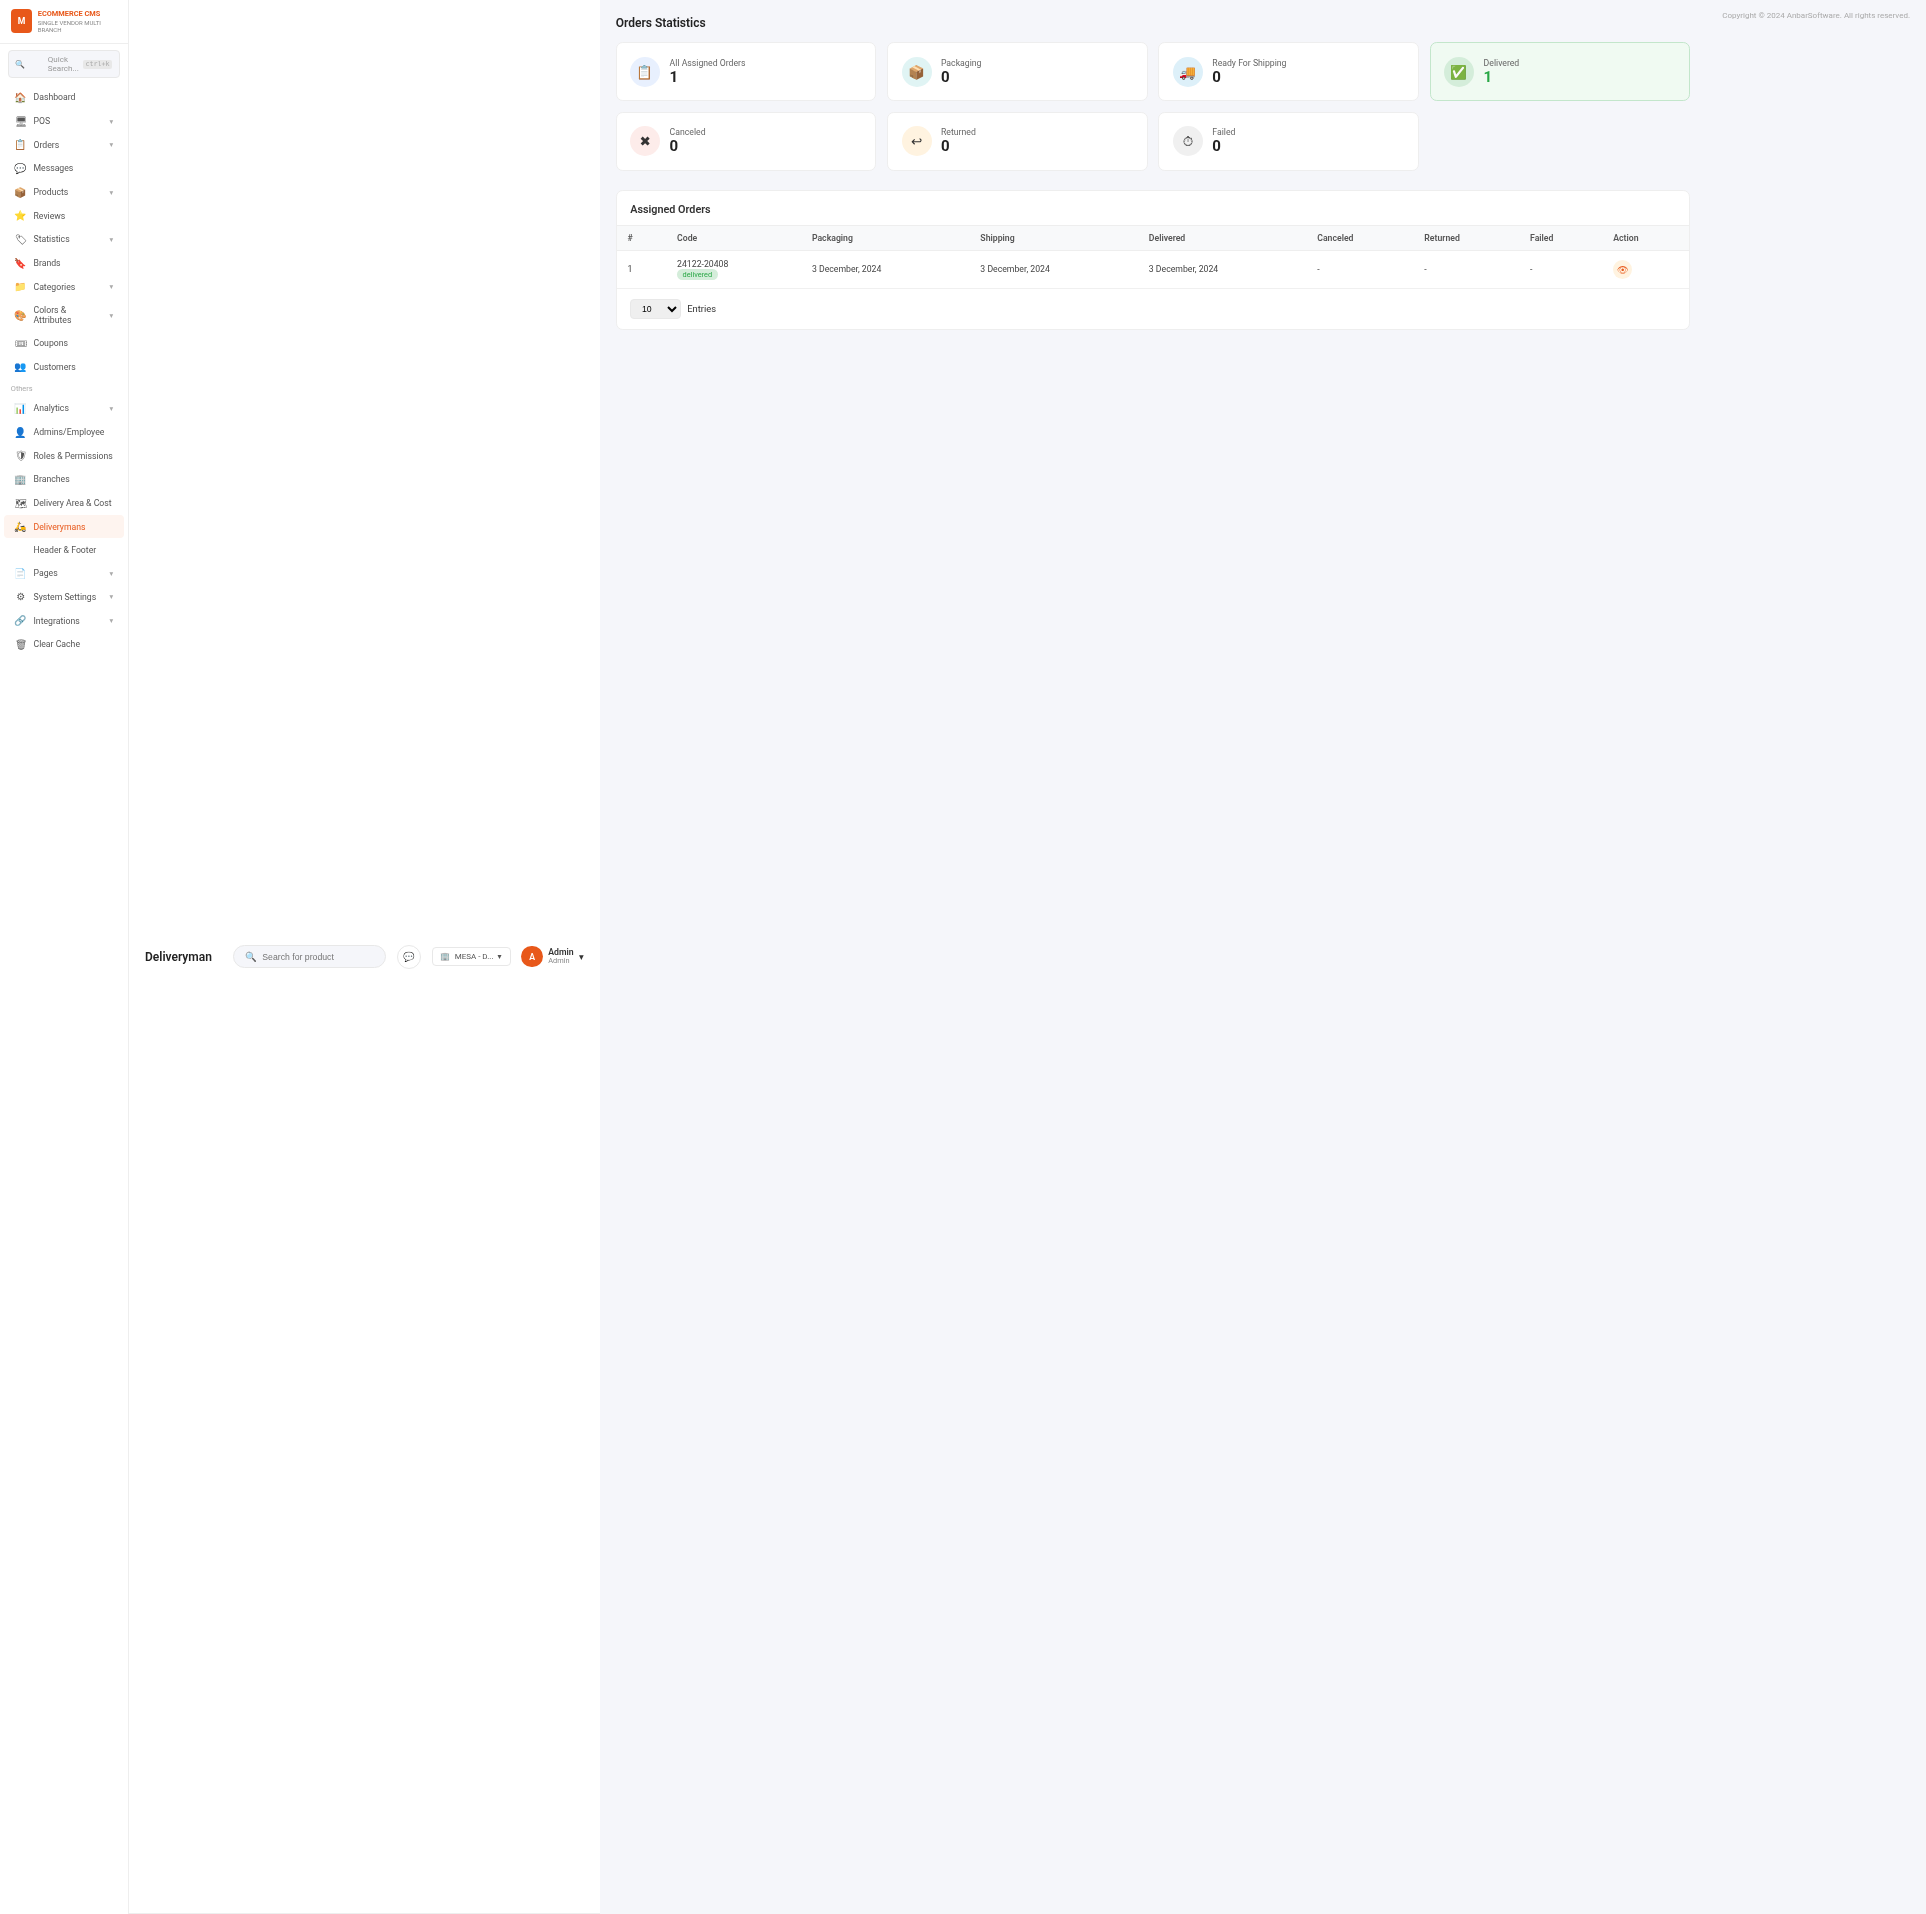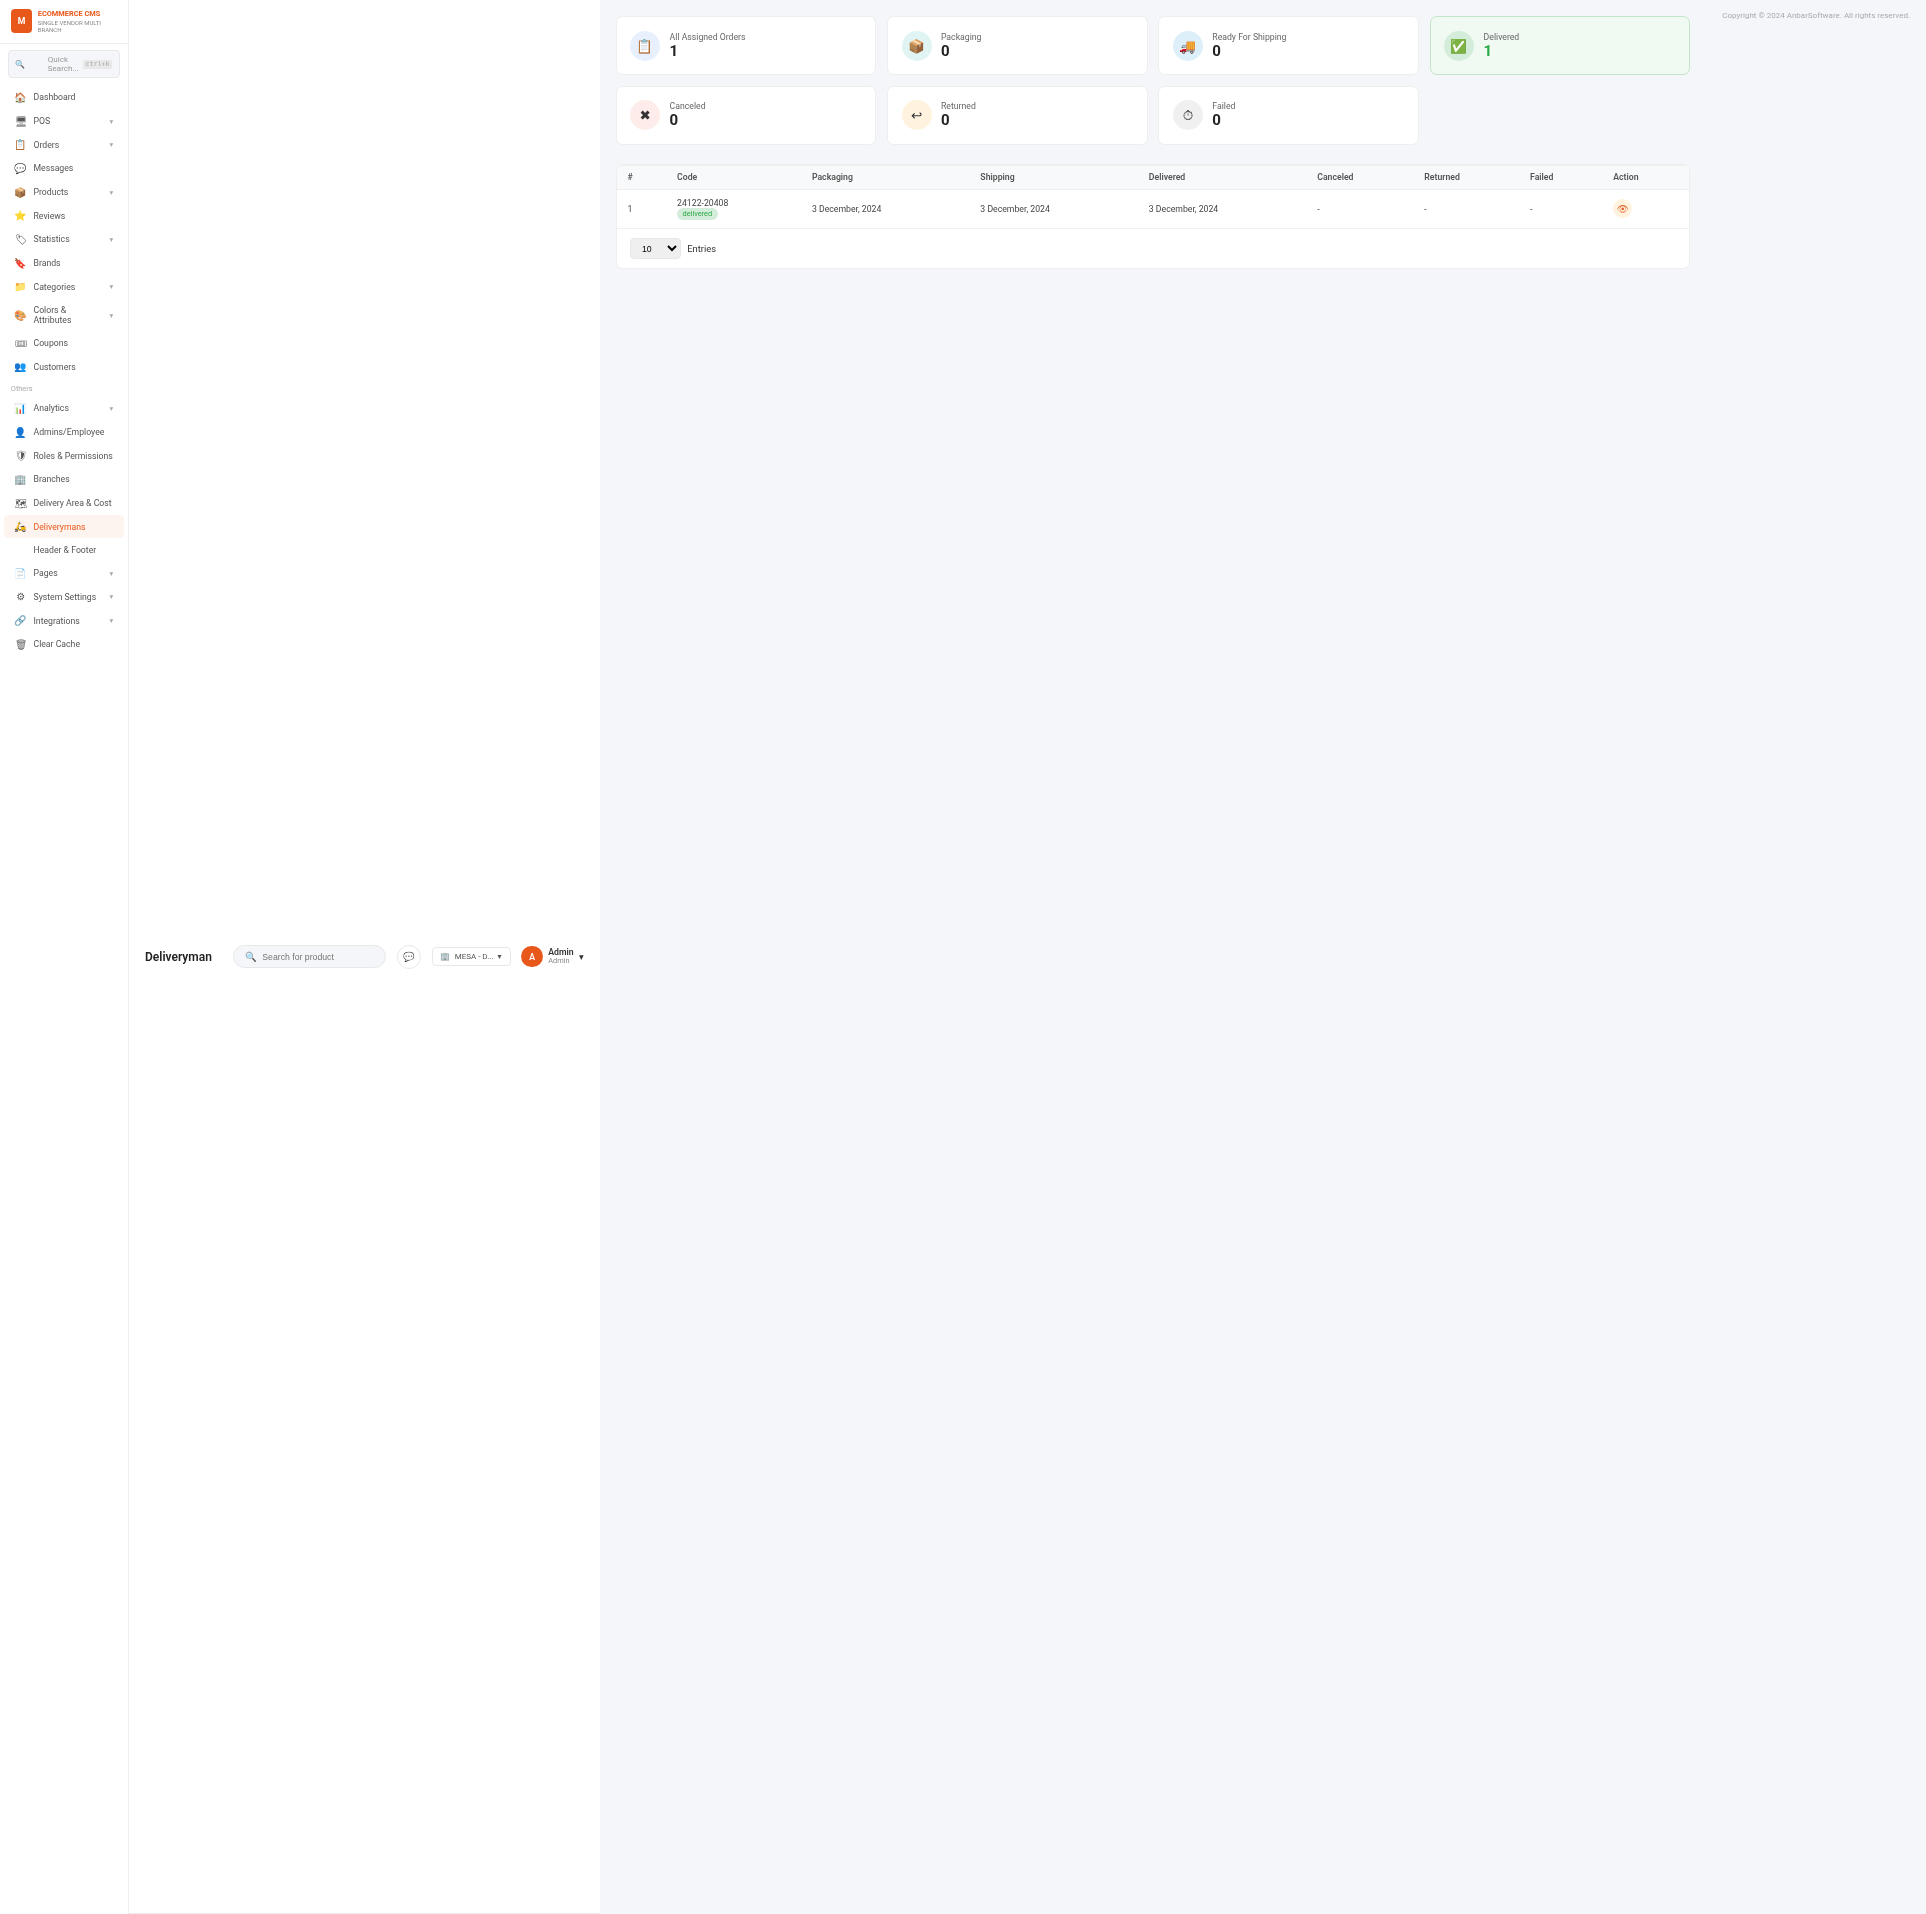"Orders Statistics" div.section-title { html: none -> <div>Orders Statistics</div> }
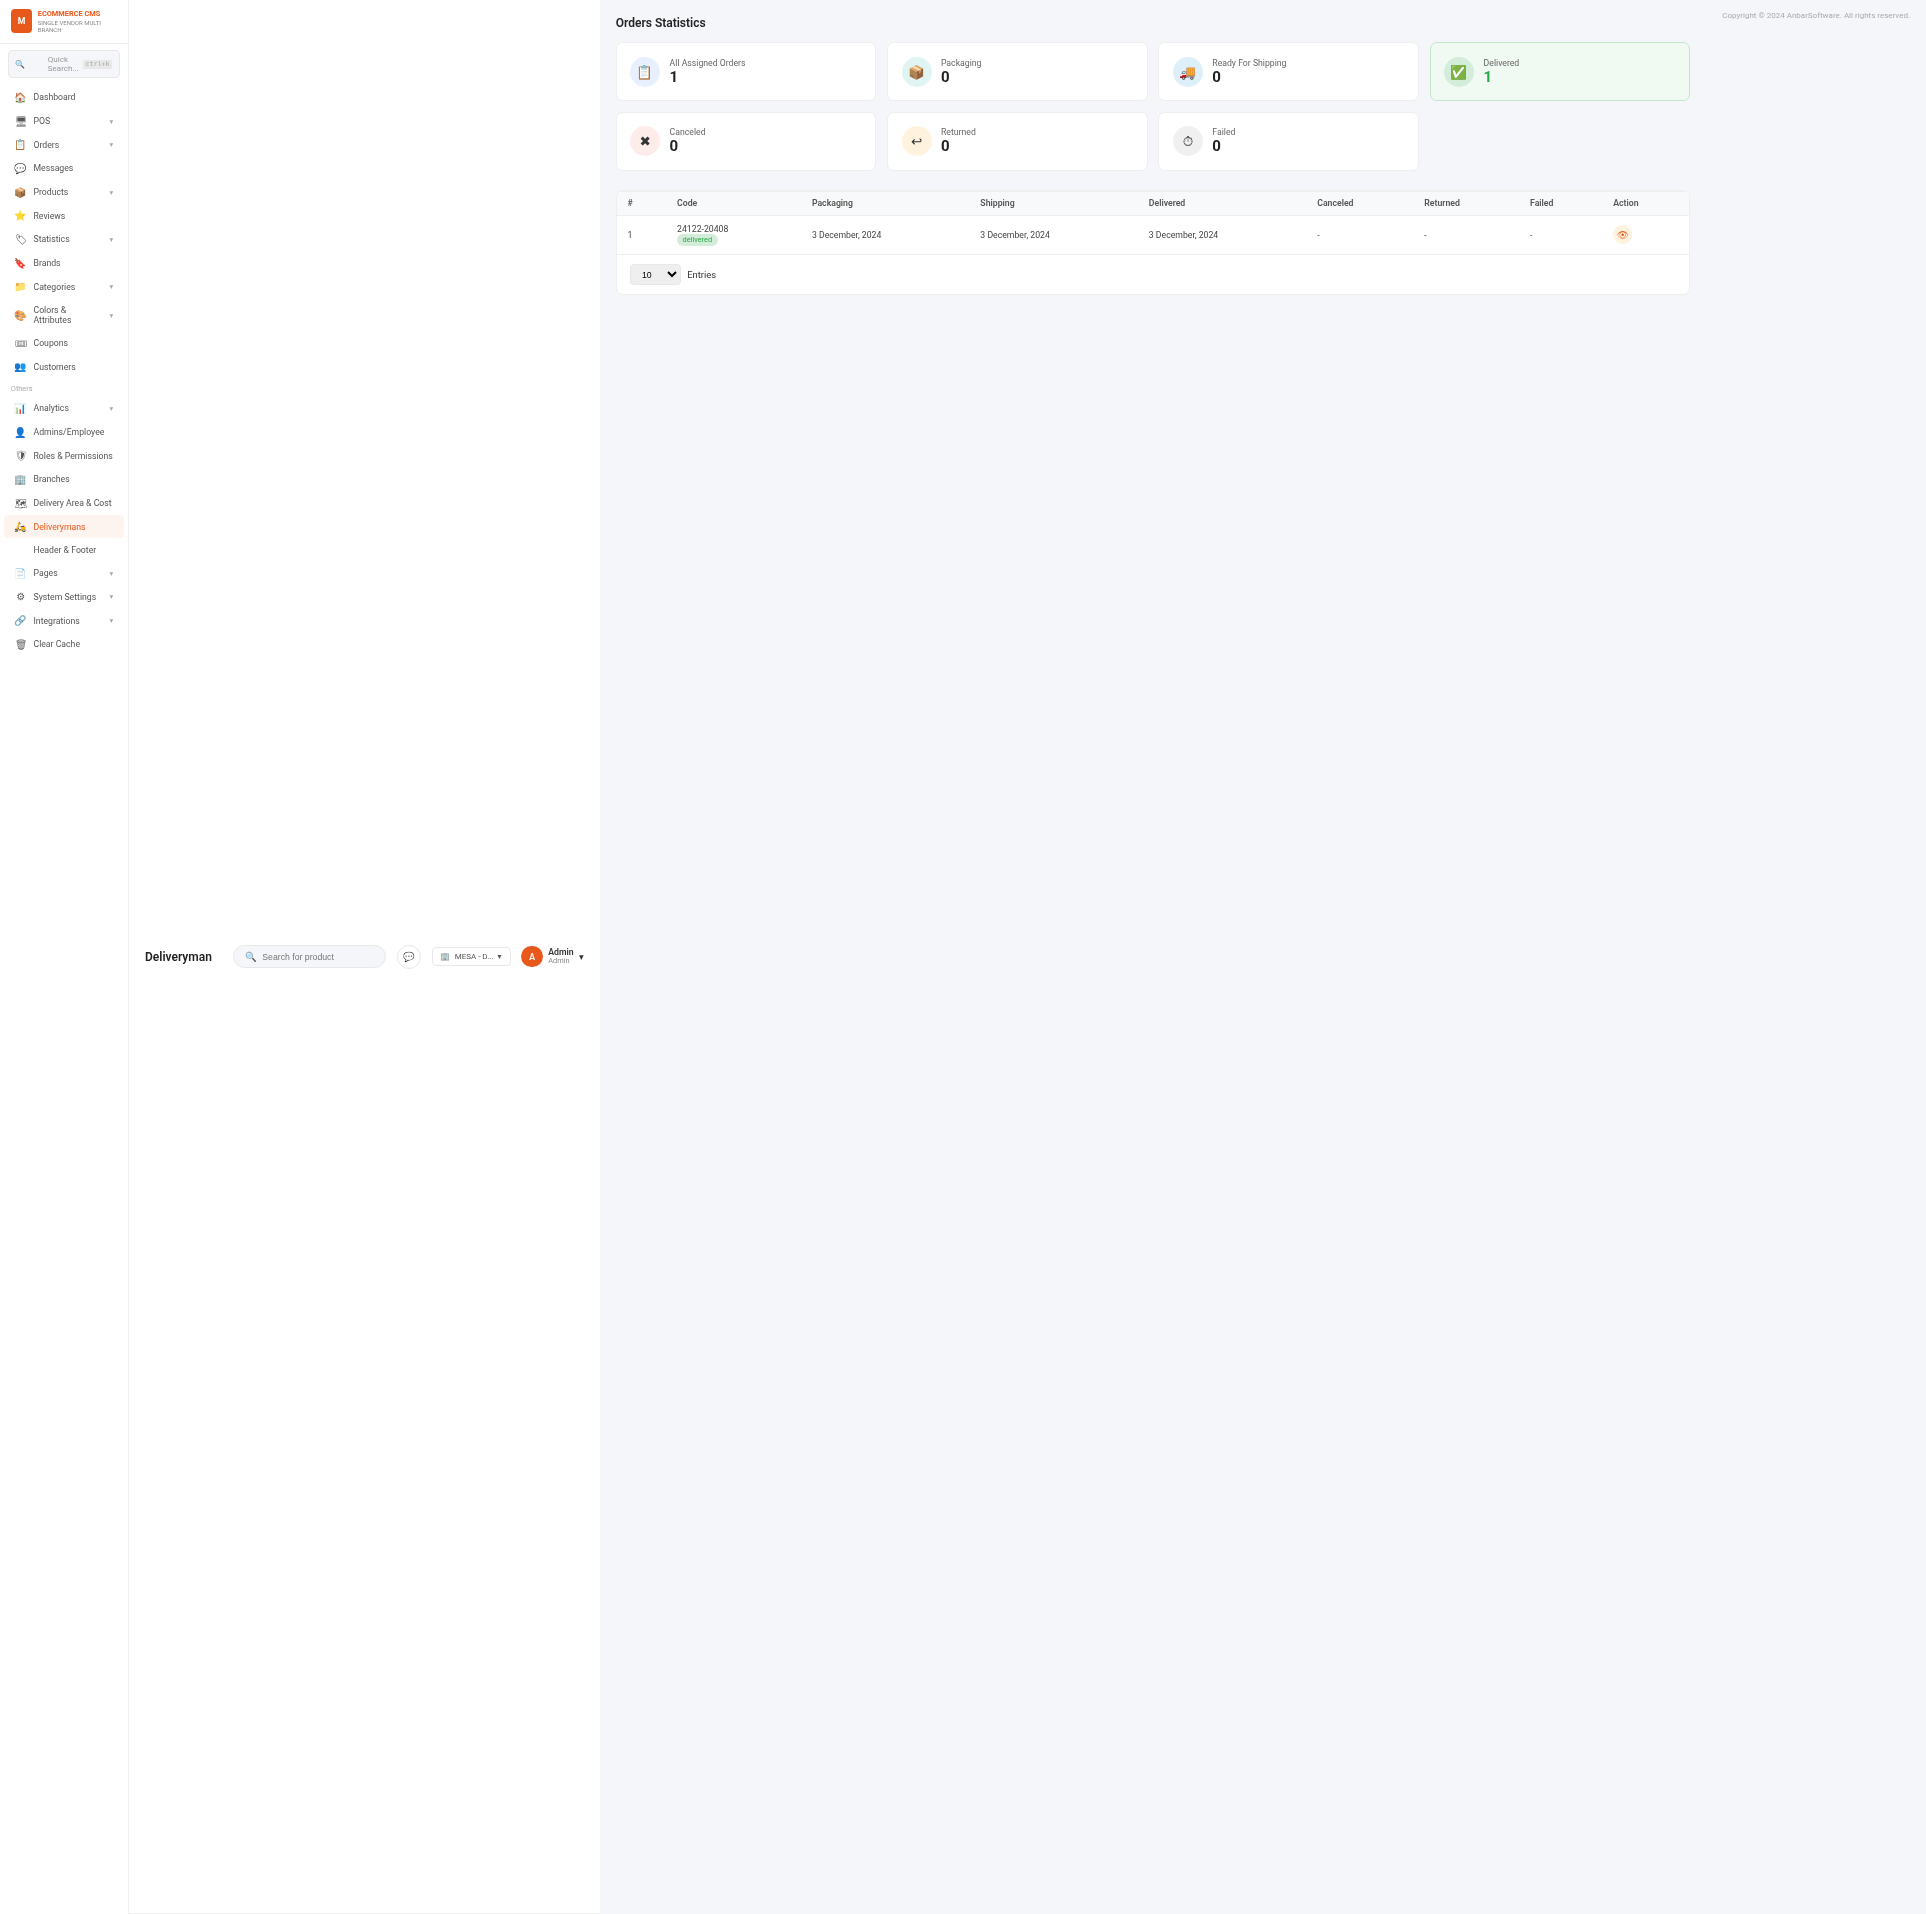"Assigned Orders" div.table-section-title { html: none -> <div>Assigned Orders</div> }
